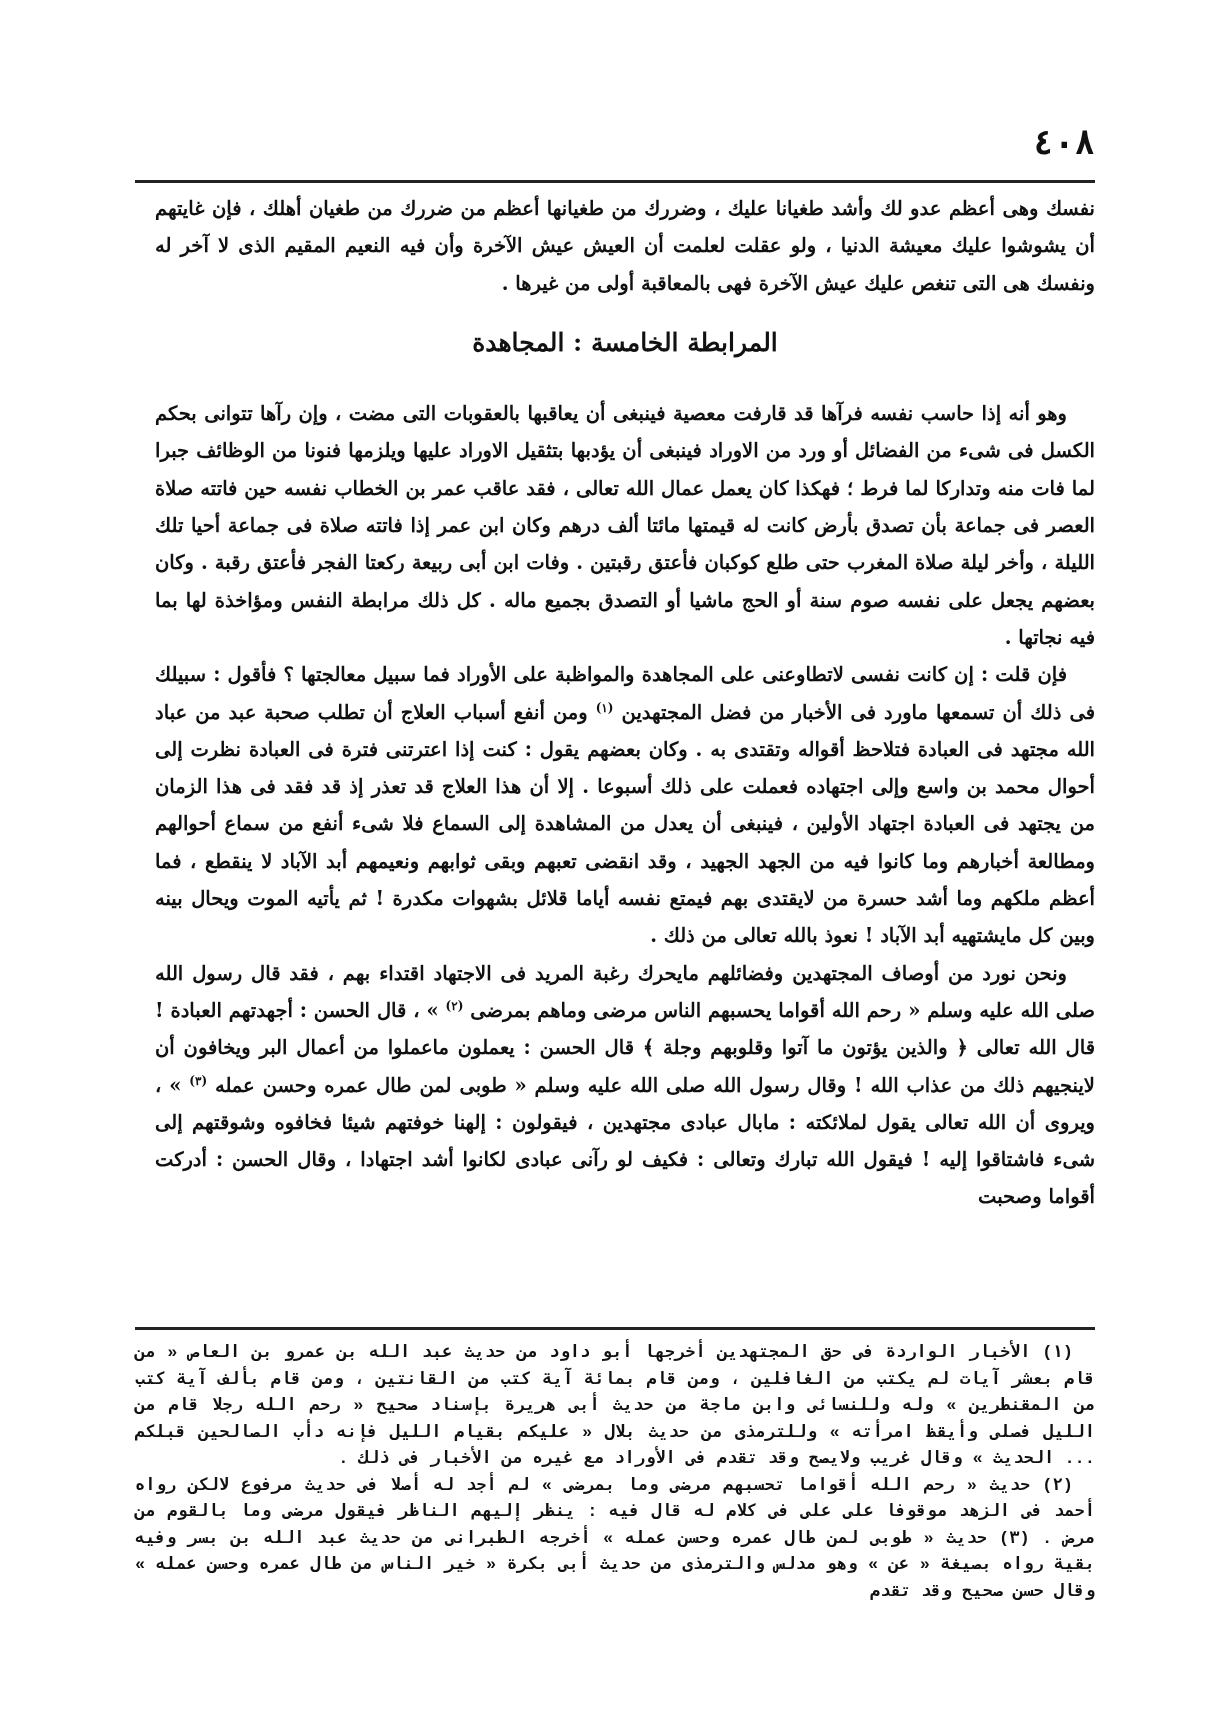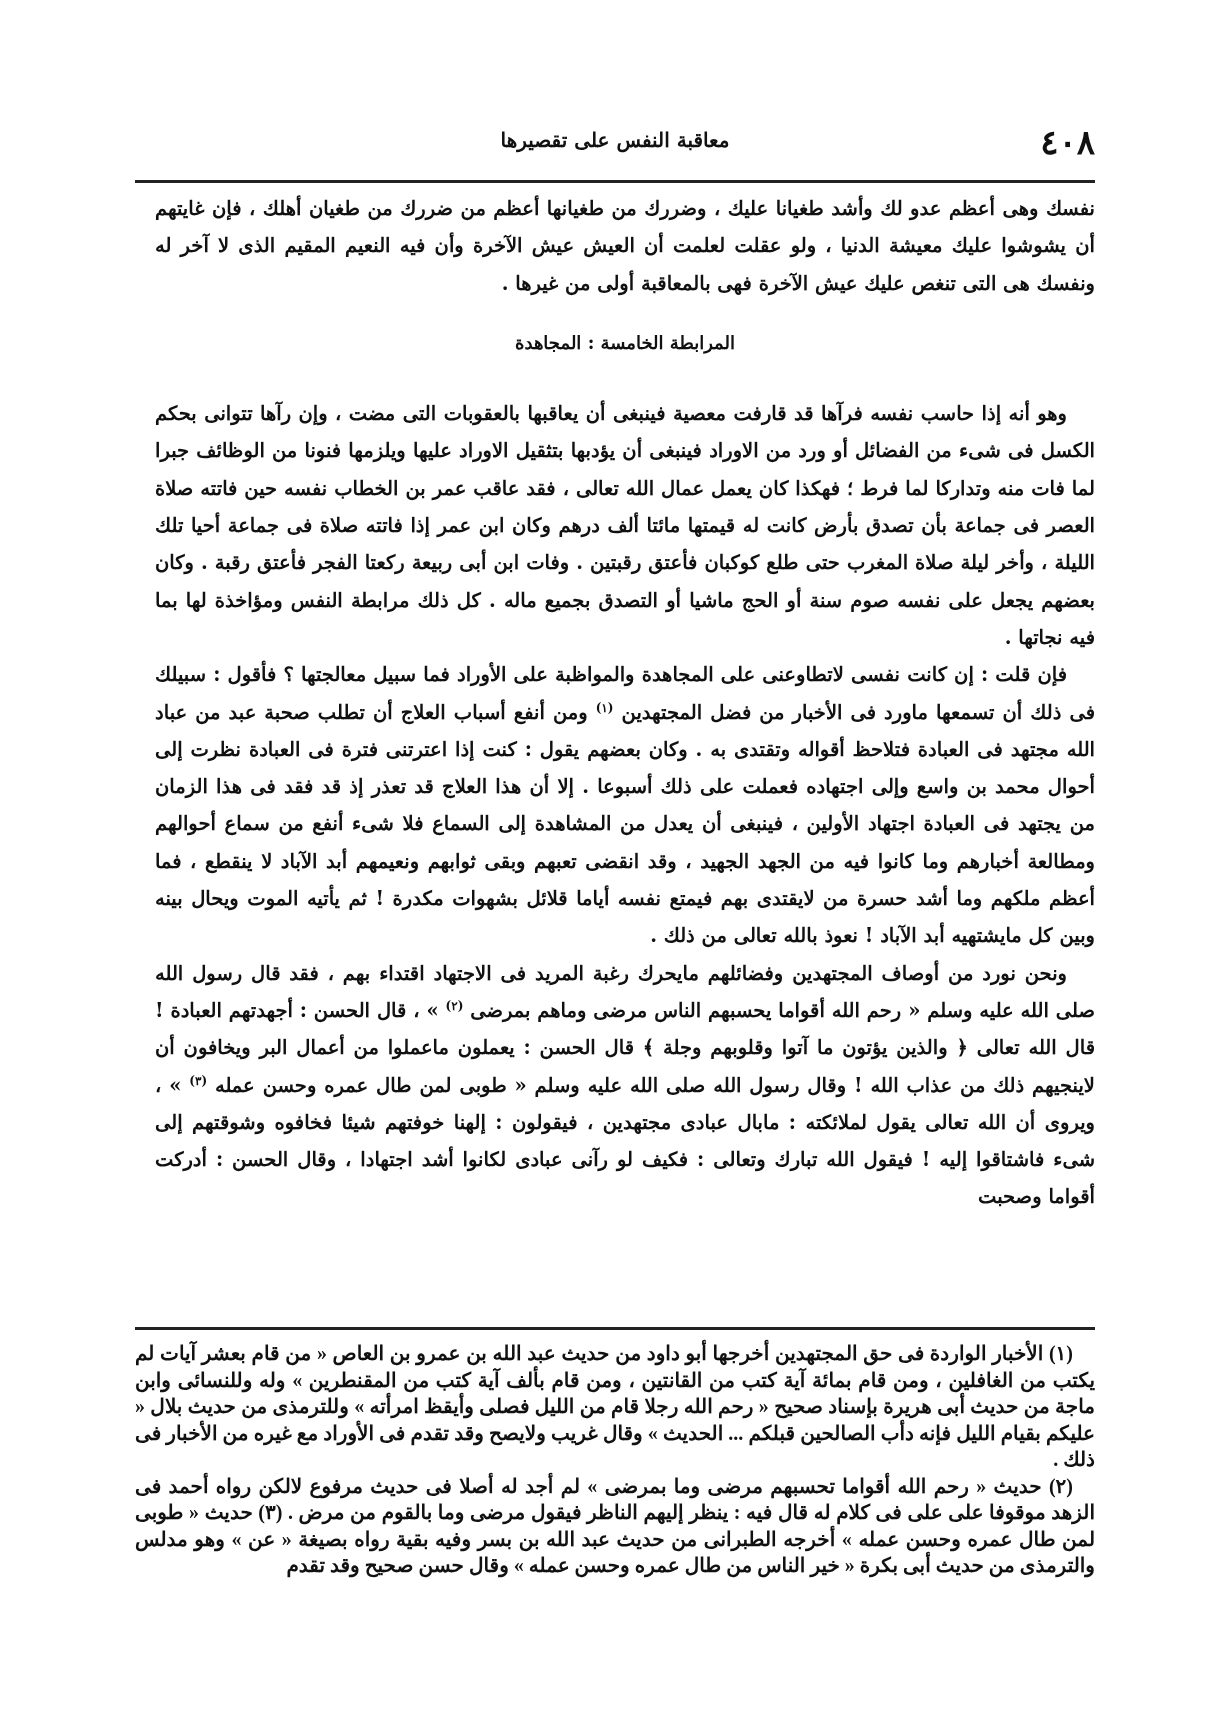"معاقبة النفس على تقصيرها" span.running-title { html: <span>معاقبة النفس على تقصيرها</span> -> none }
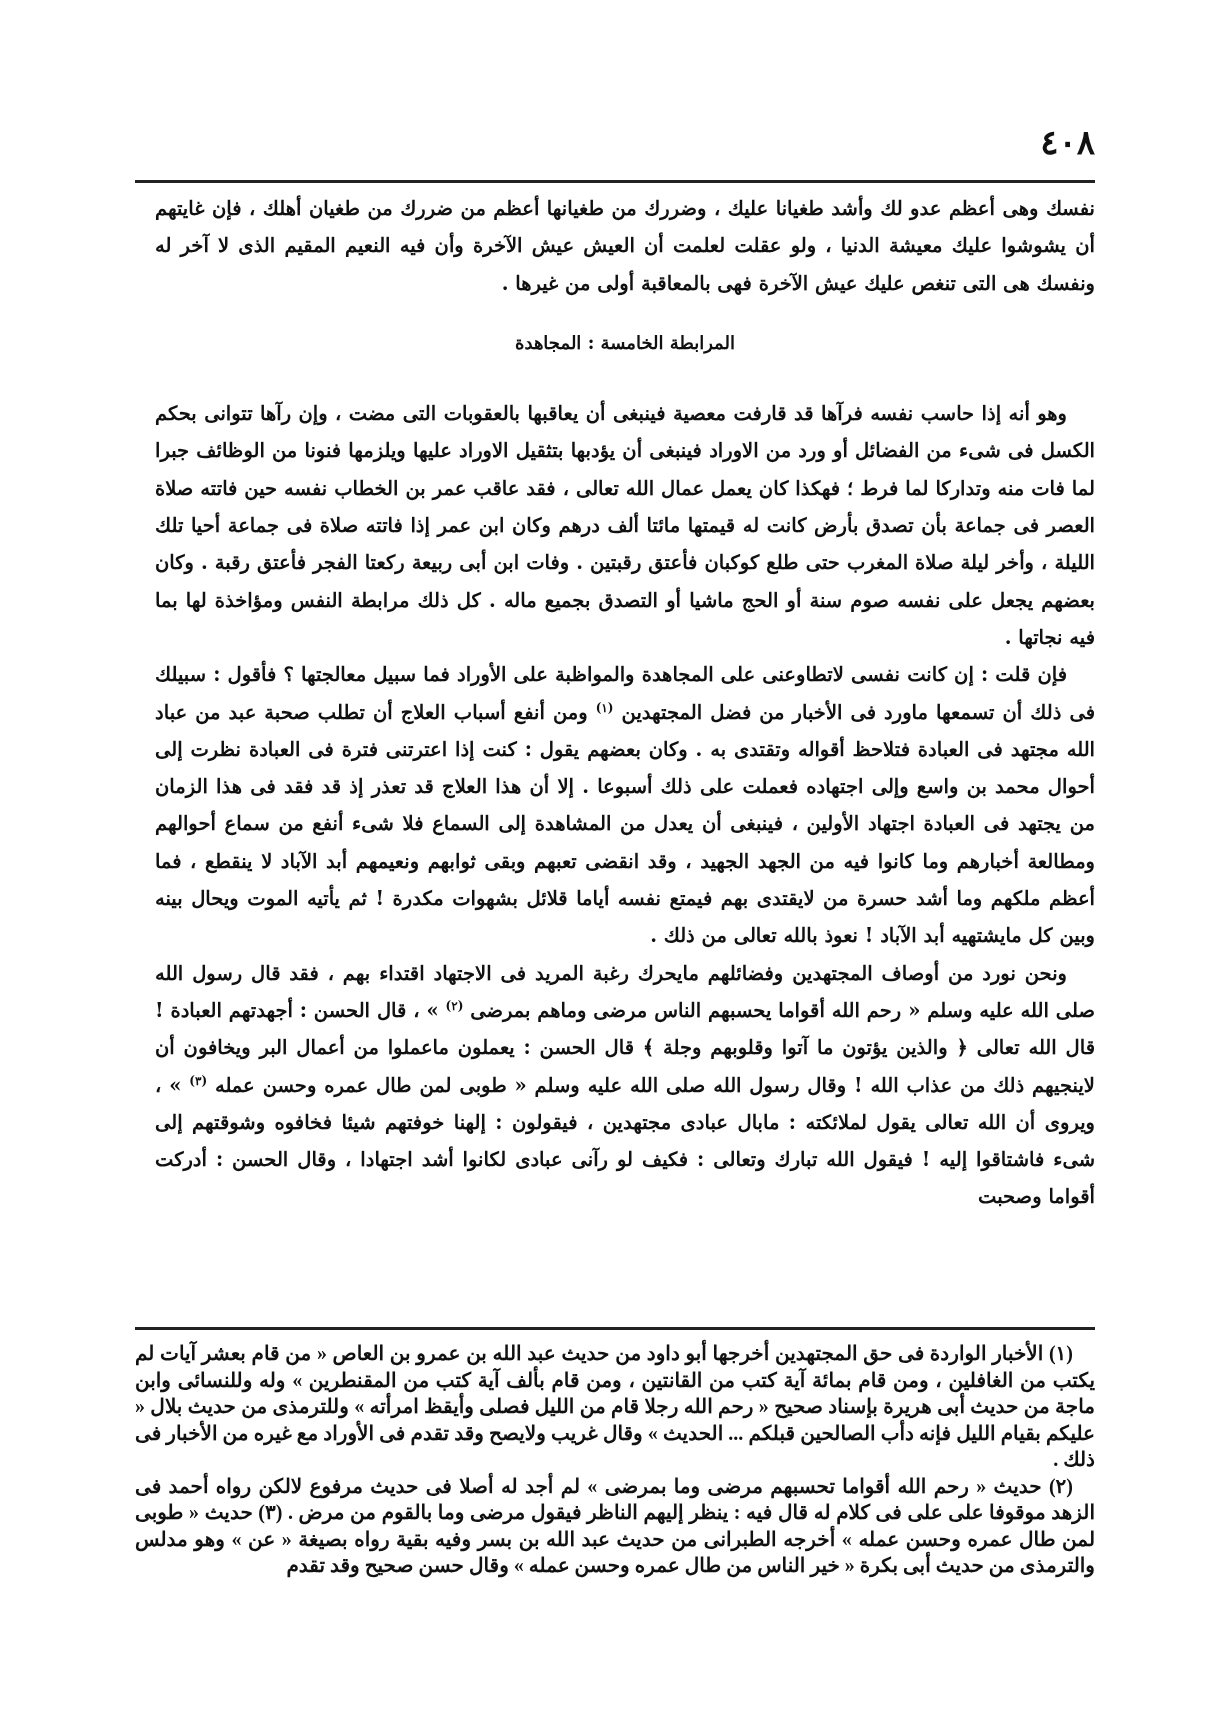"٤٠٨" .page-number { font-family: Liberation Sans, sans-serif -> Liberation Mono, monospace }
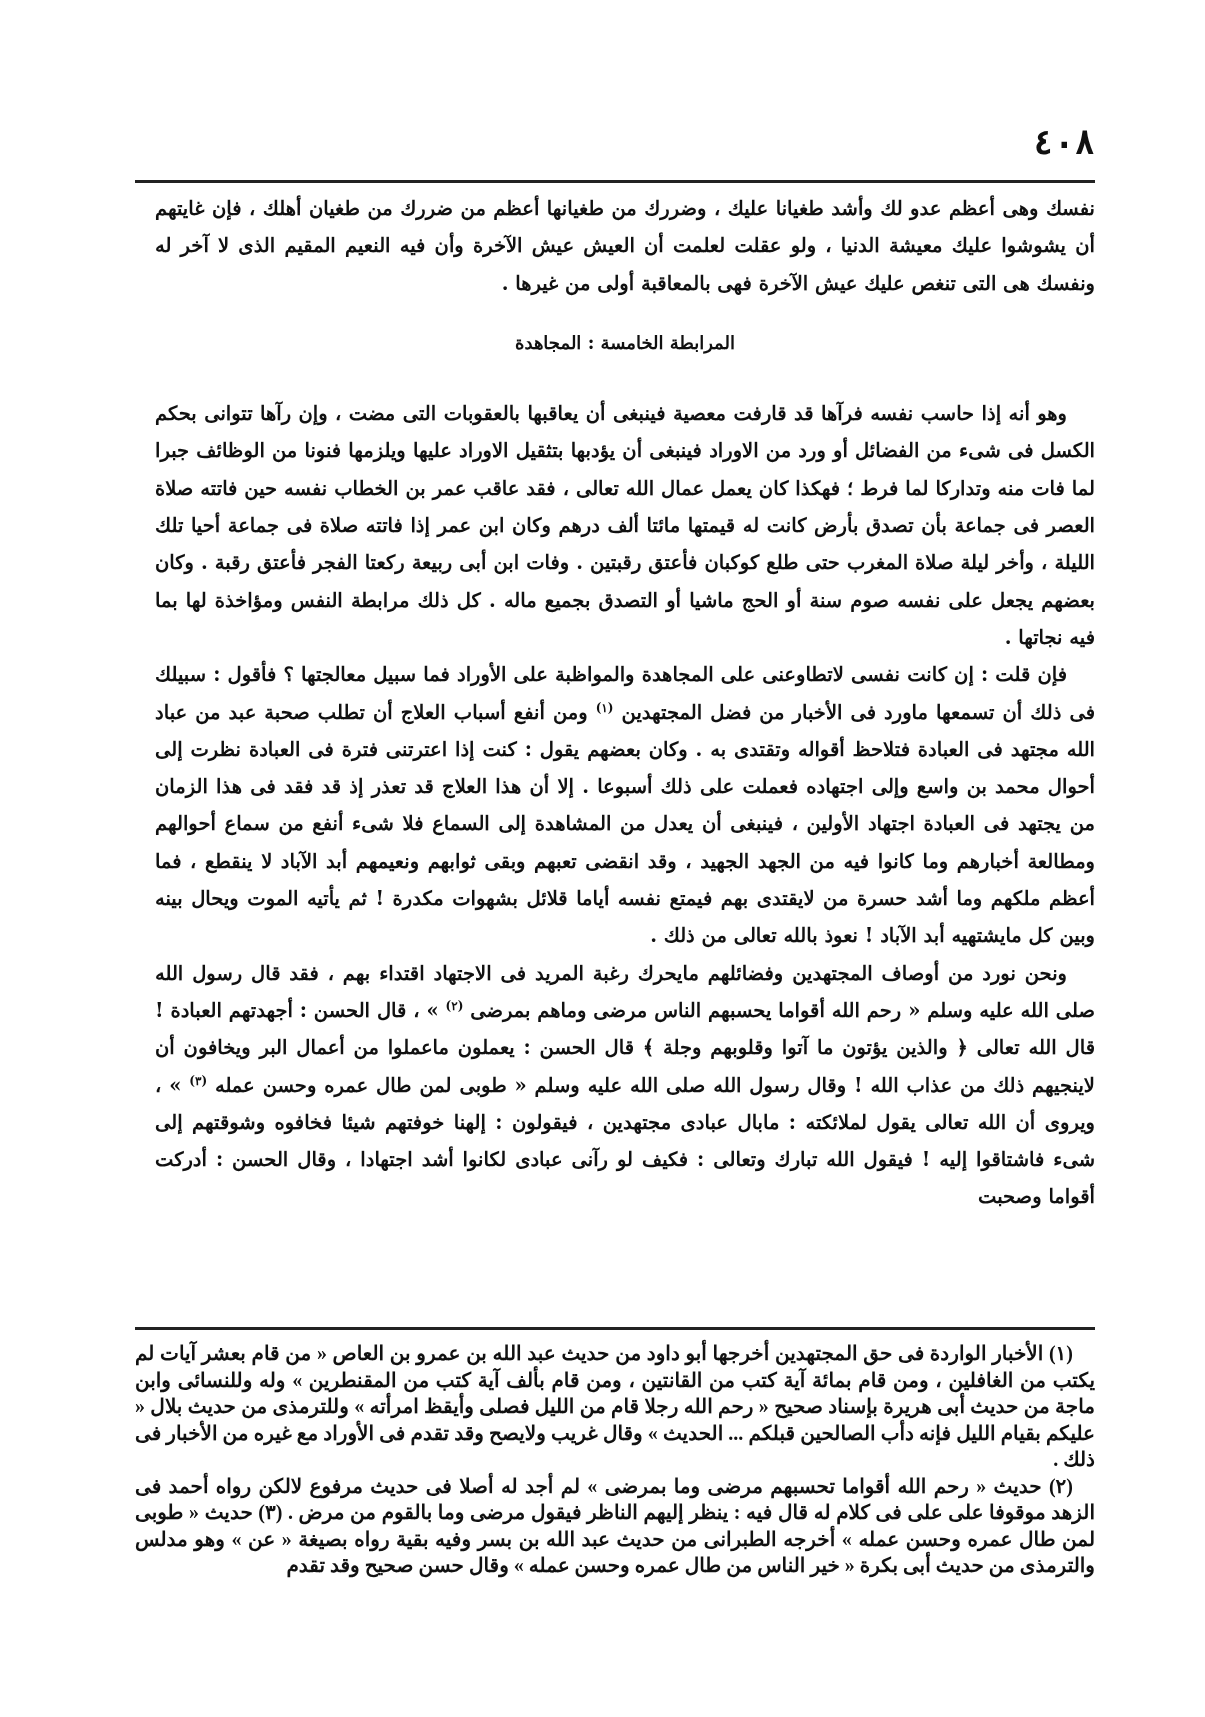"المرابطة الخامسة : المجاهدة" .section-heading { font-size: 18px -> 25px }
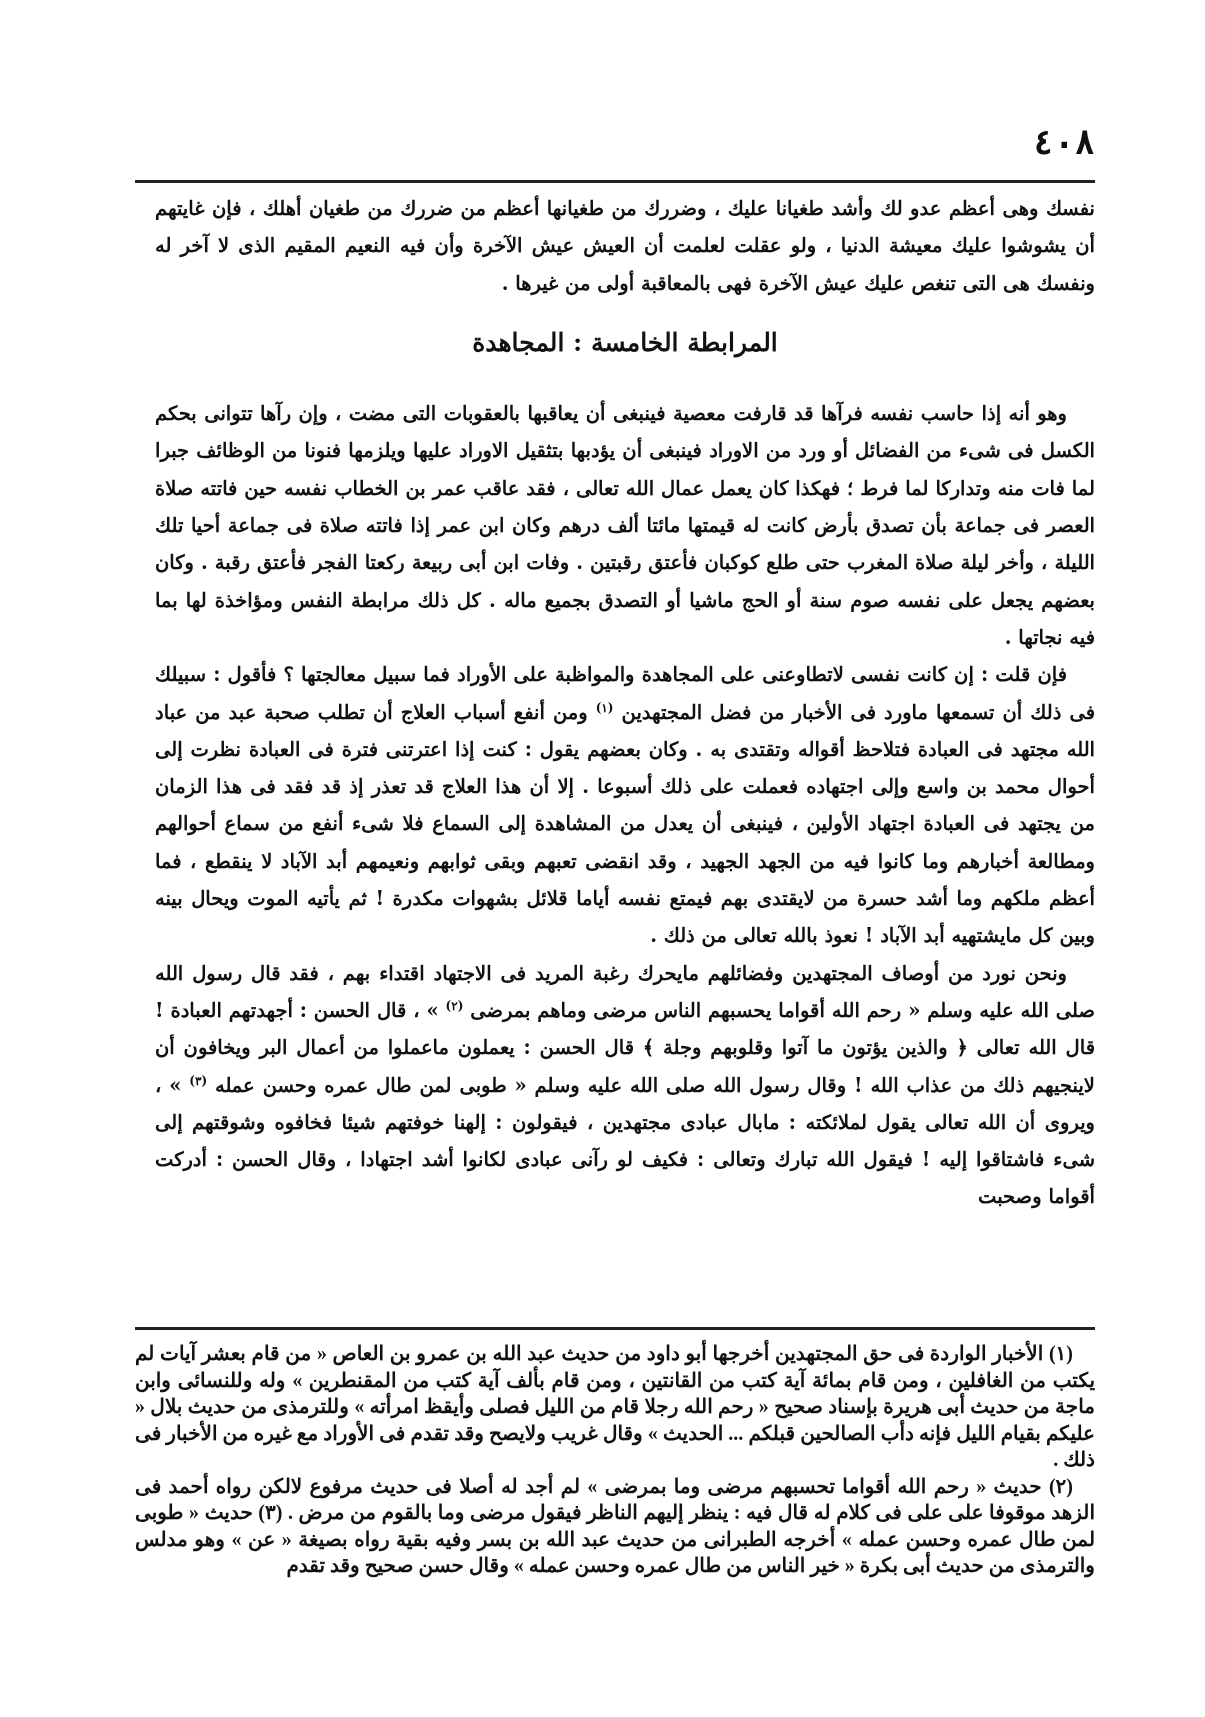"(١) الأخبار الواردة فى حق" .footnotes { font-family: Liberation Serif, serif -> Liberation Mono, monospace; font-size: 20px -> 17px }
